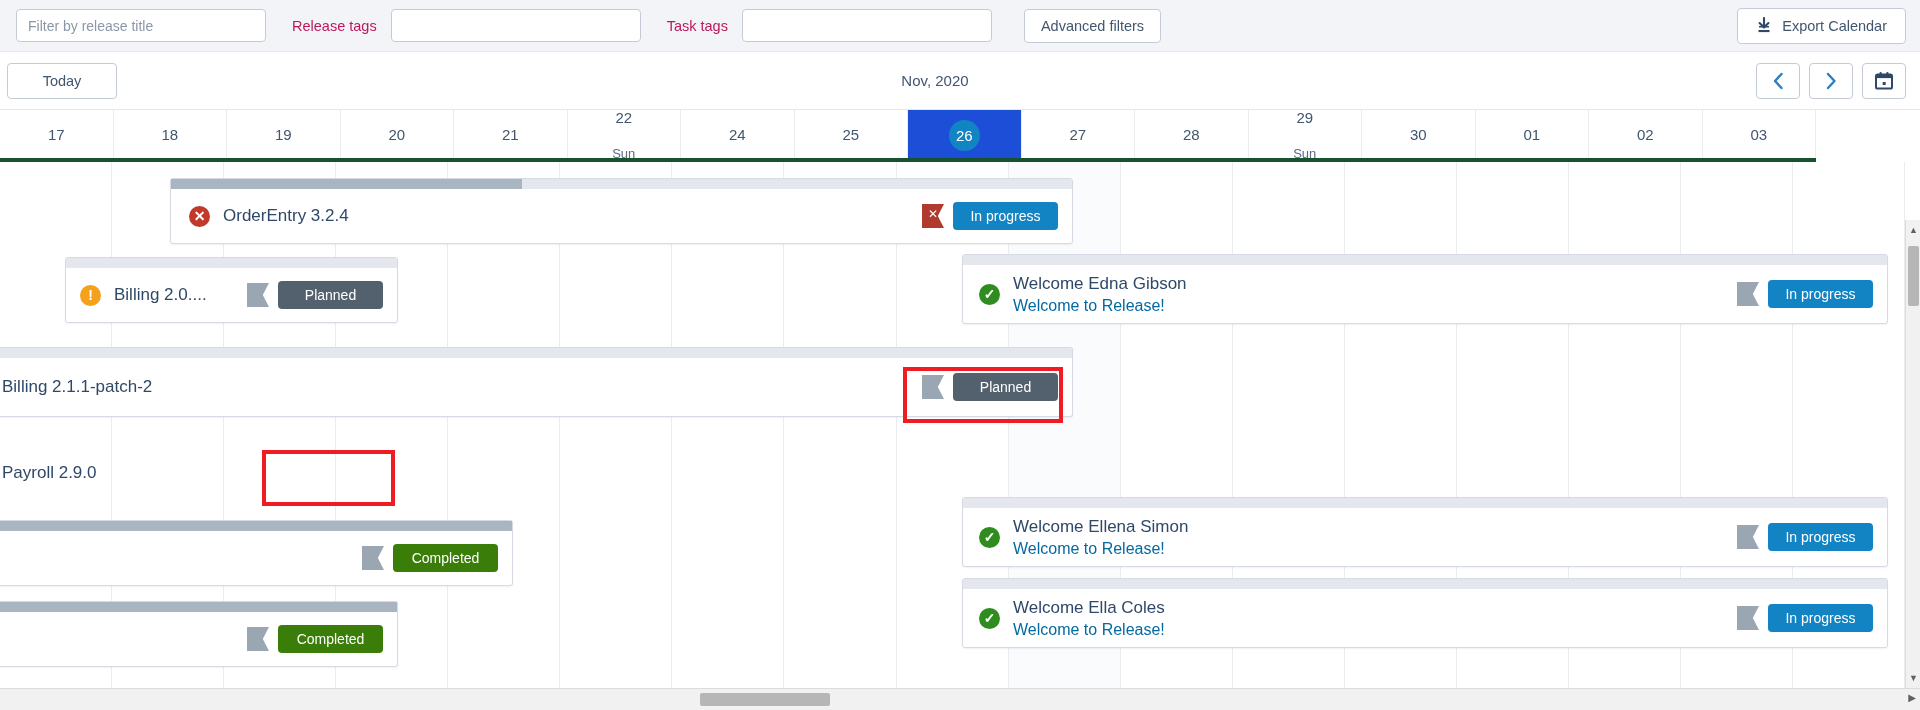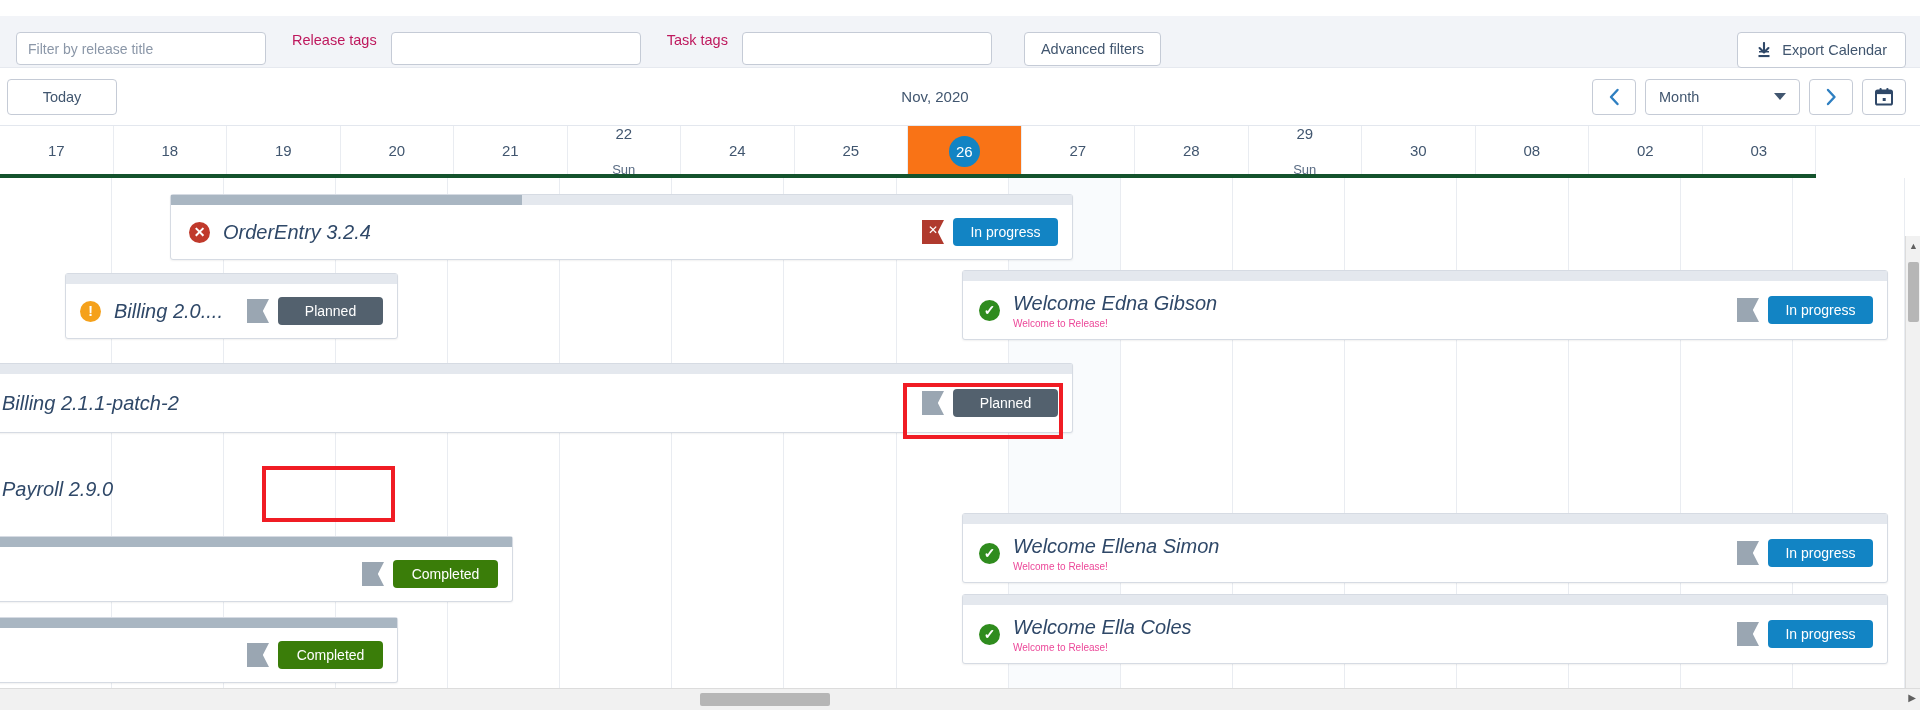"Filter by release title" .filter-bar { align-items: none -> center; margin-top: 16px -> none }
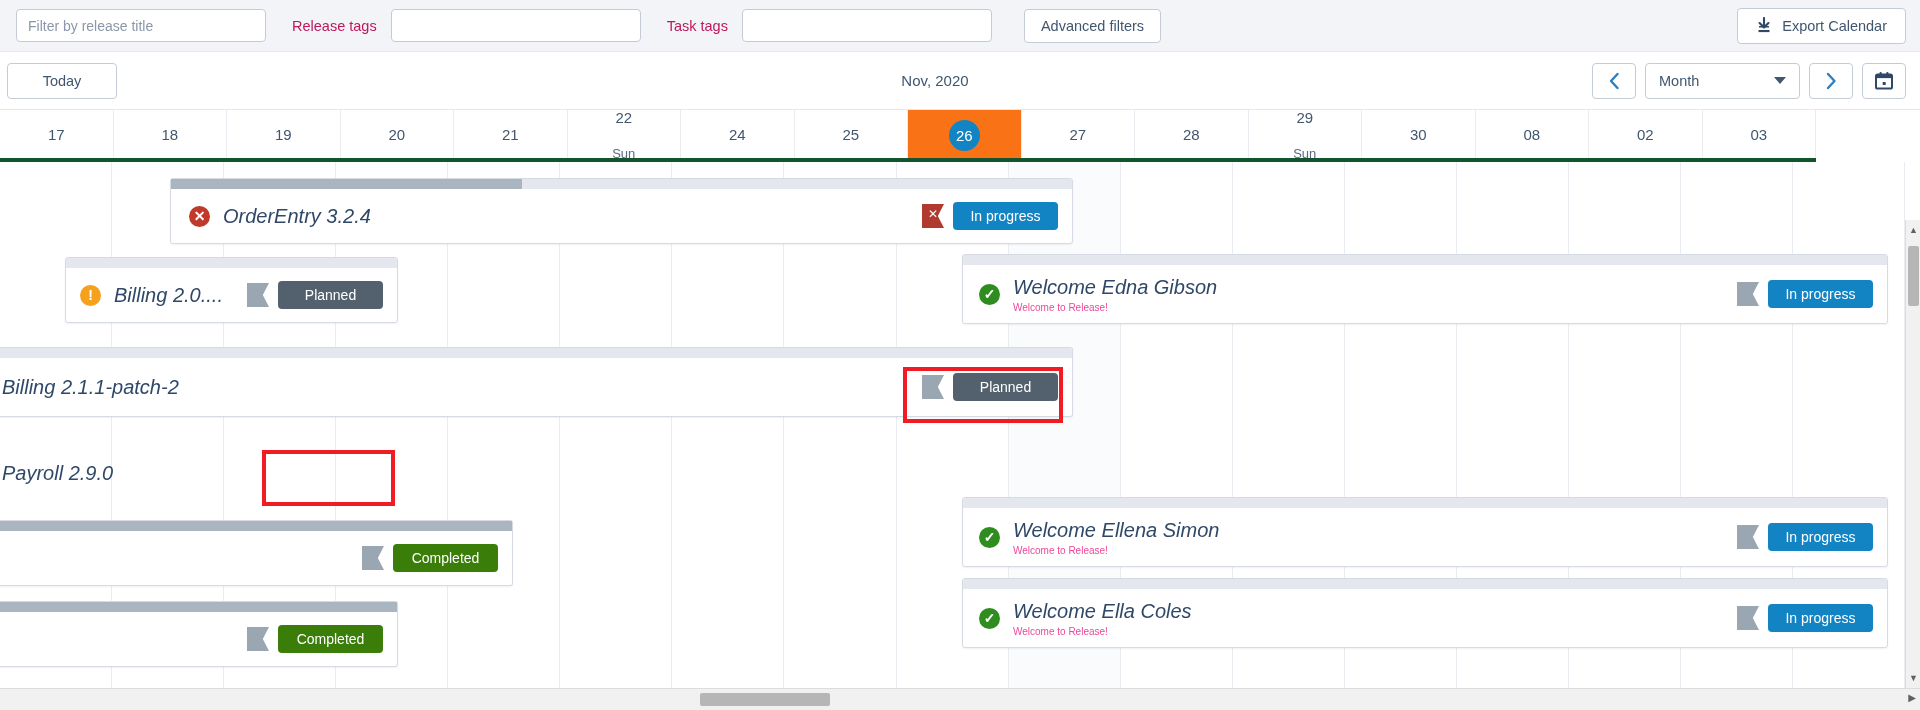"Month" div.select-box { html: <div> <span>Month</span> <span></span> </div> -> none }
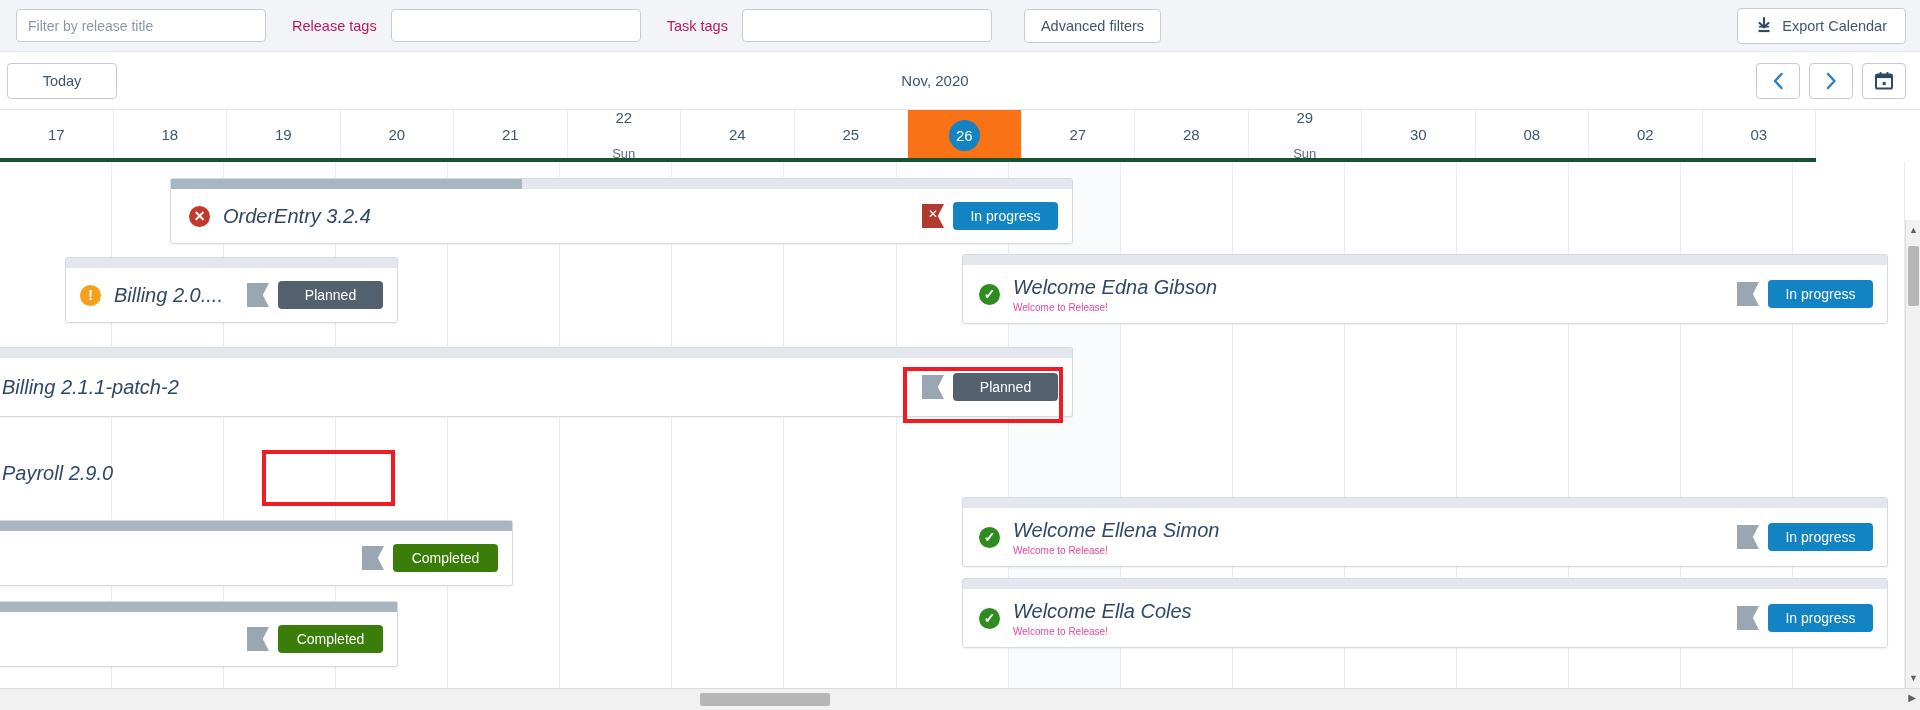"26" .day-col.today-col { background: #f97316 -> #1d4ed8 }
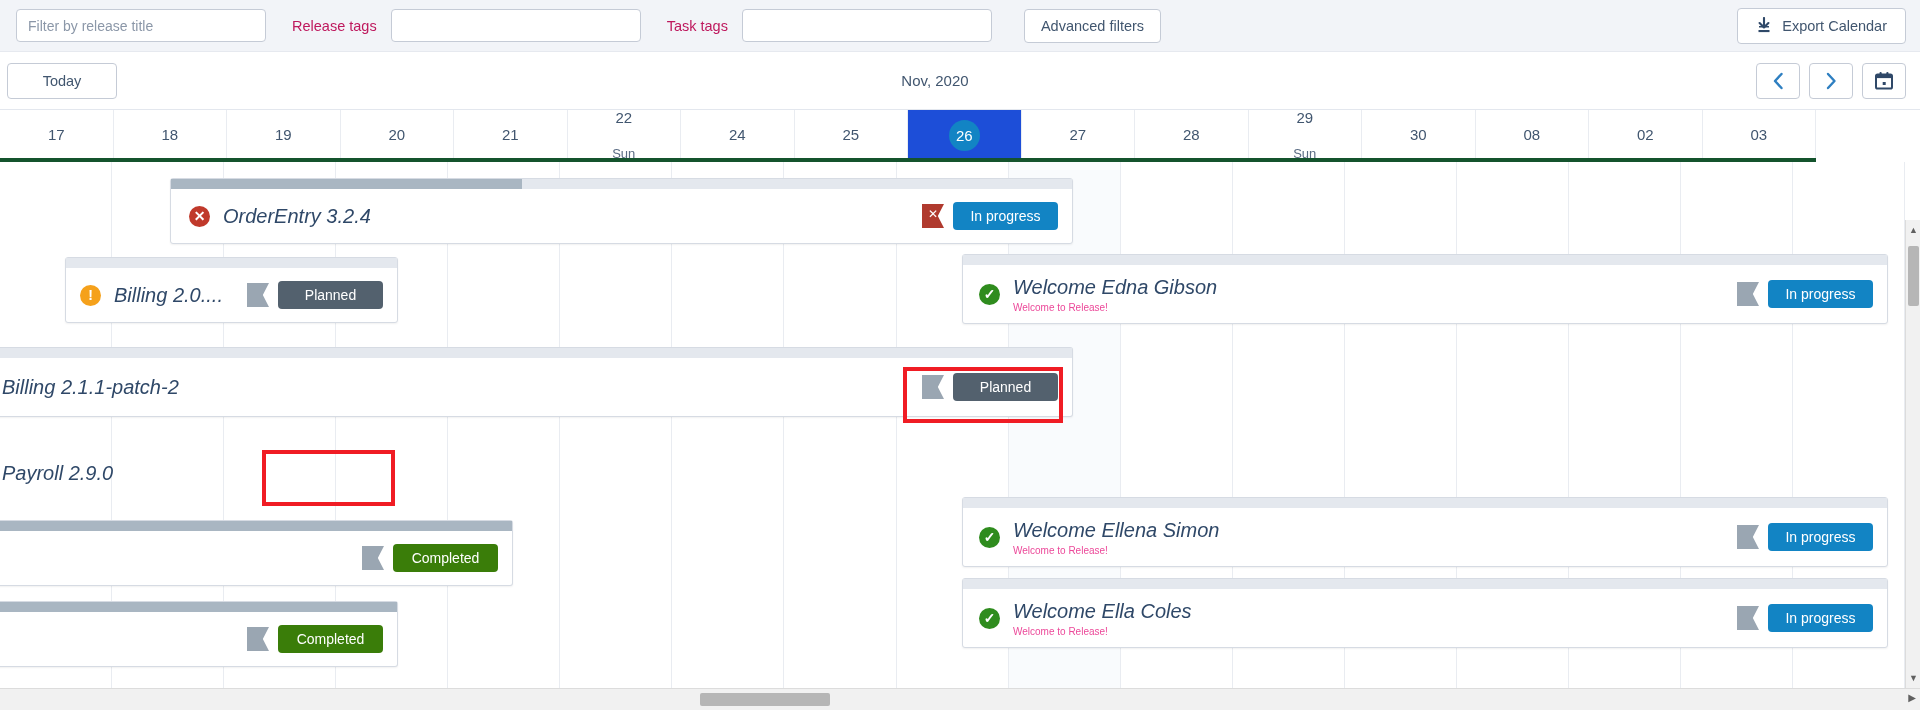"08" div.day-num { text: 08 -> 01 }
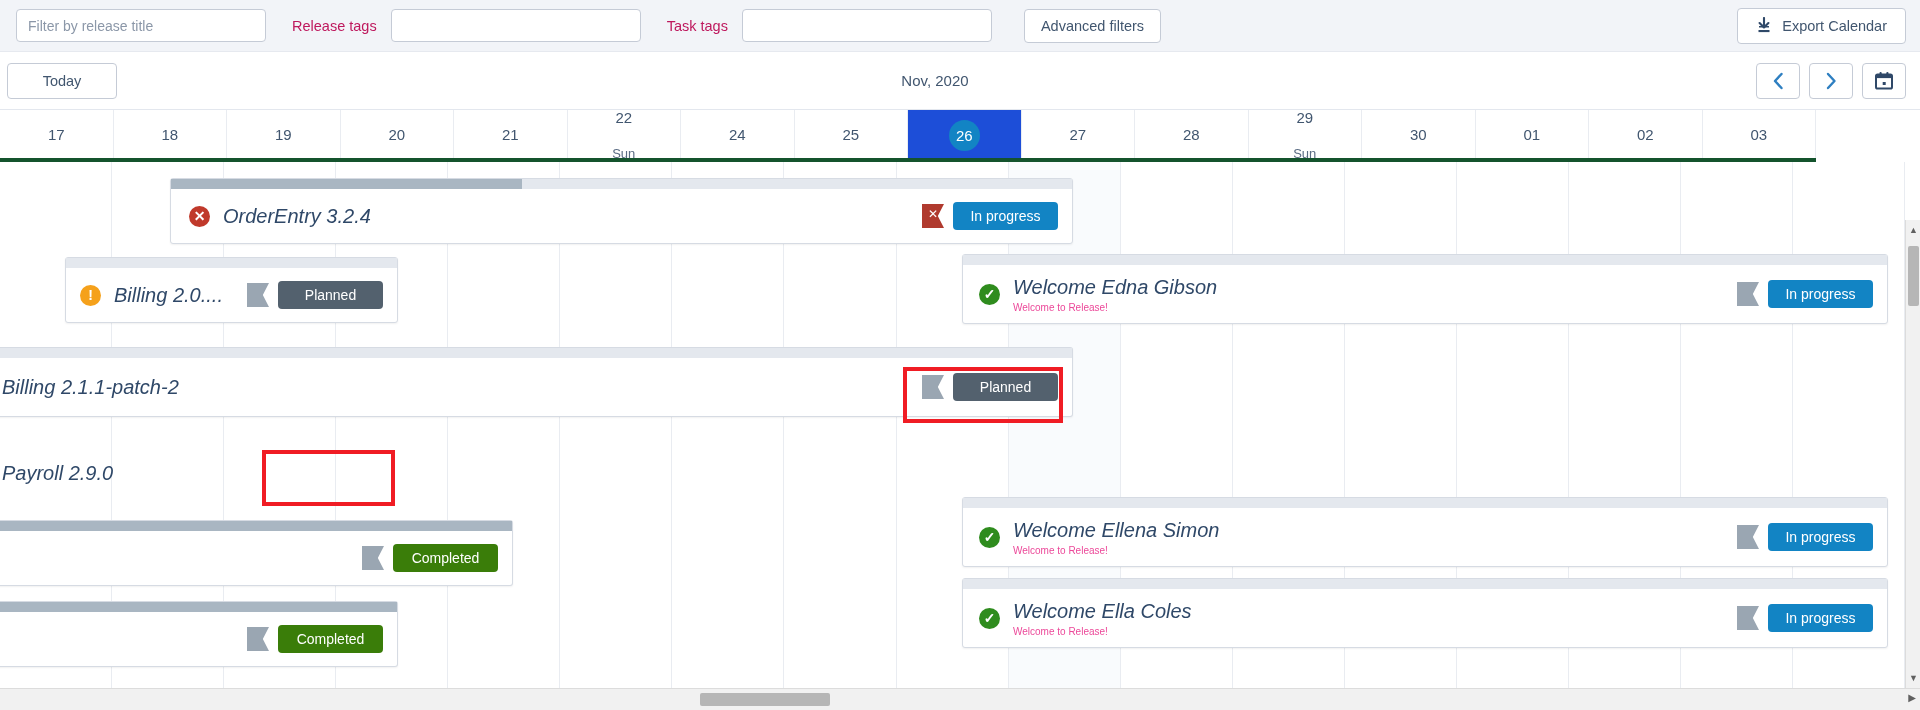"OrderEntry 3.2.4" .bar-title { font-size: 20px -> 17px; font-style: italic -> none }
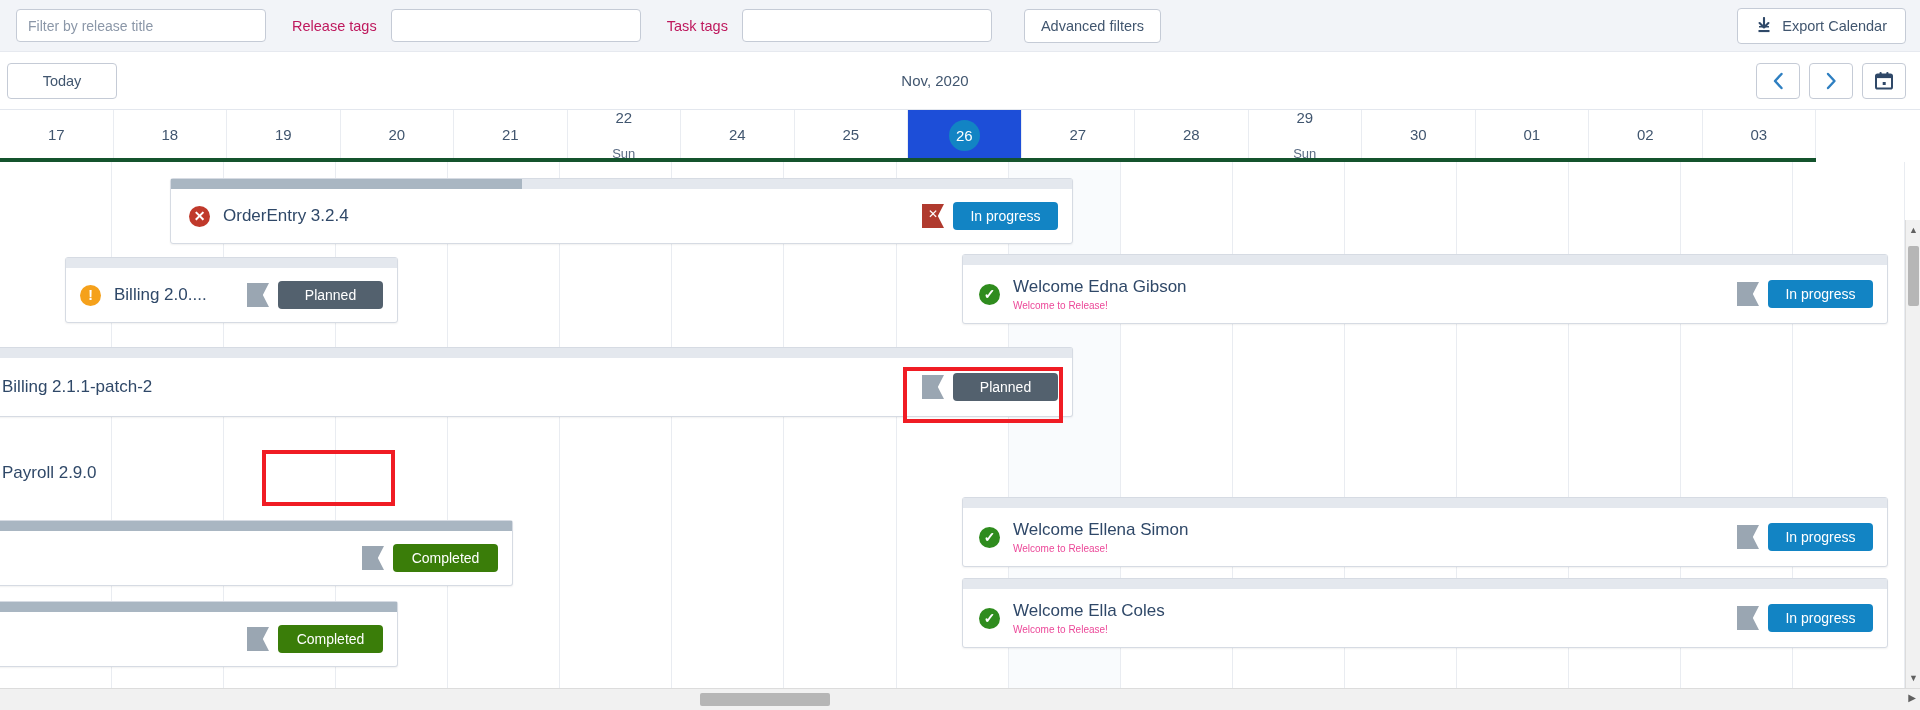"Welcome to Release!" .bar-sub { color: #ec4899 -> #0369a1; font-size: 10px -> 16px }
